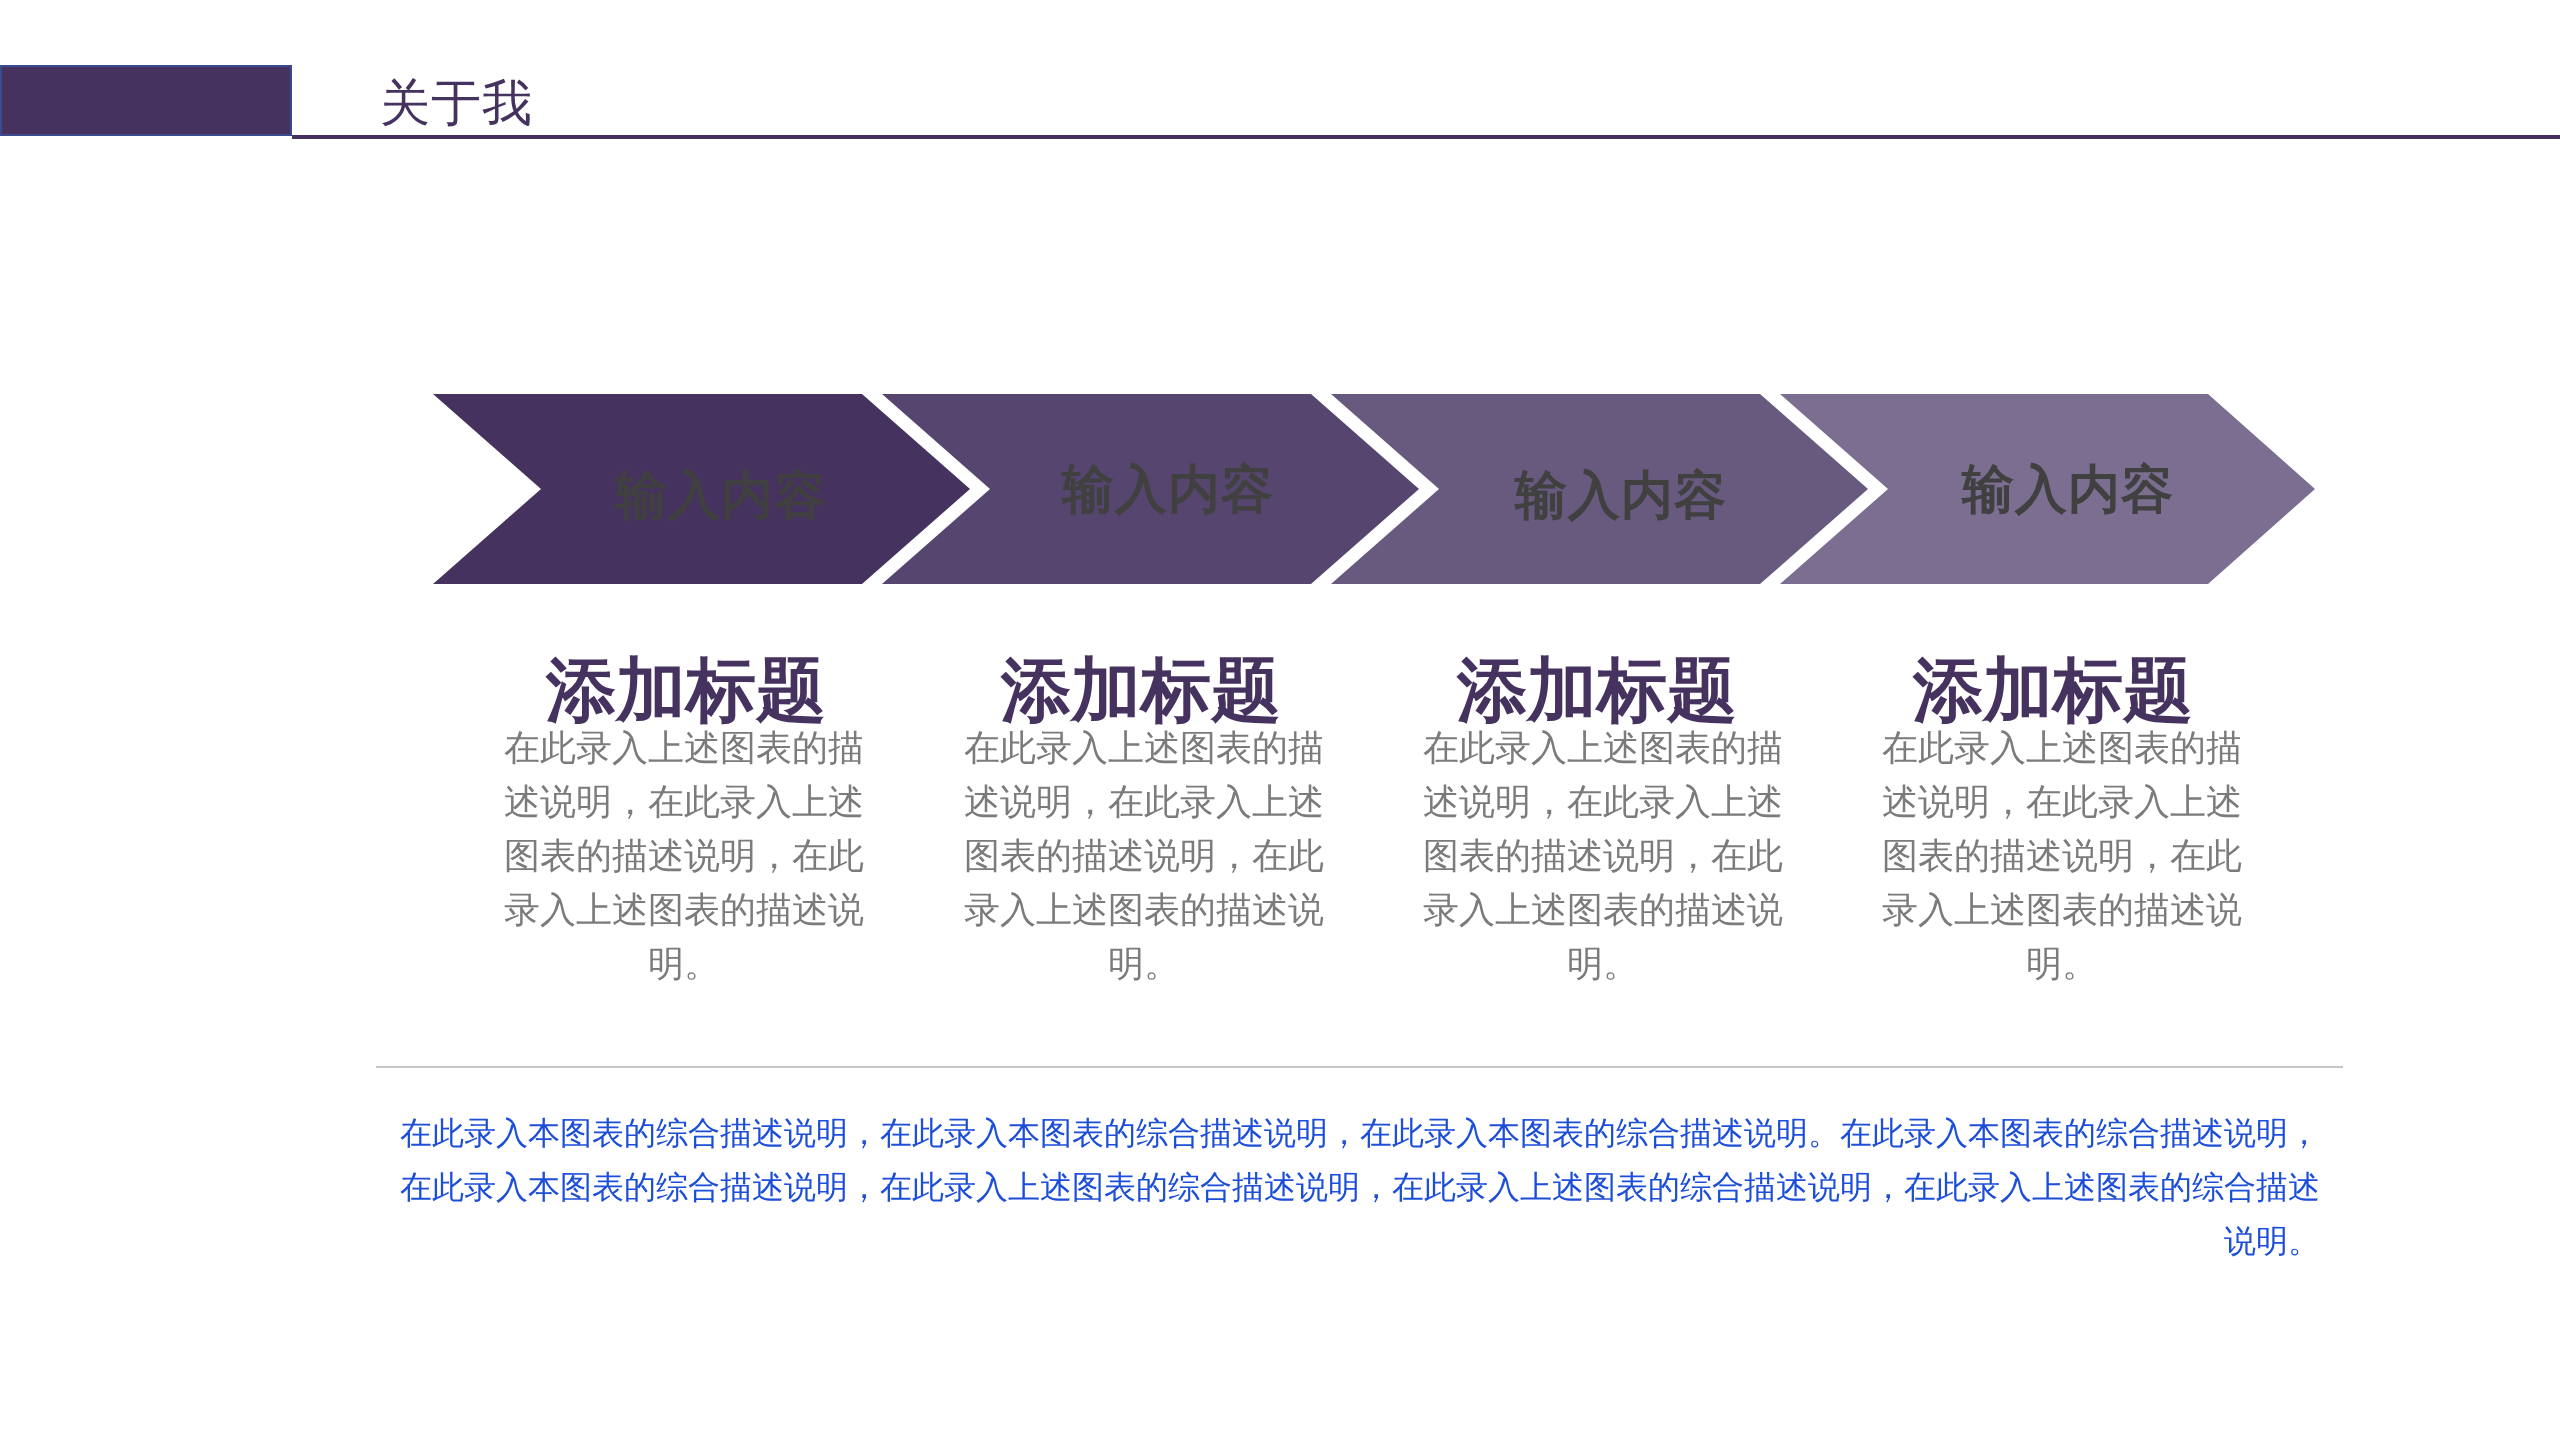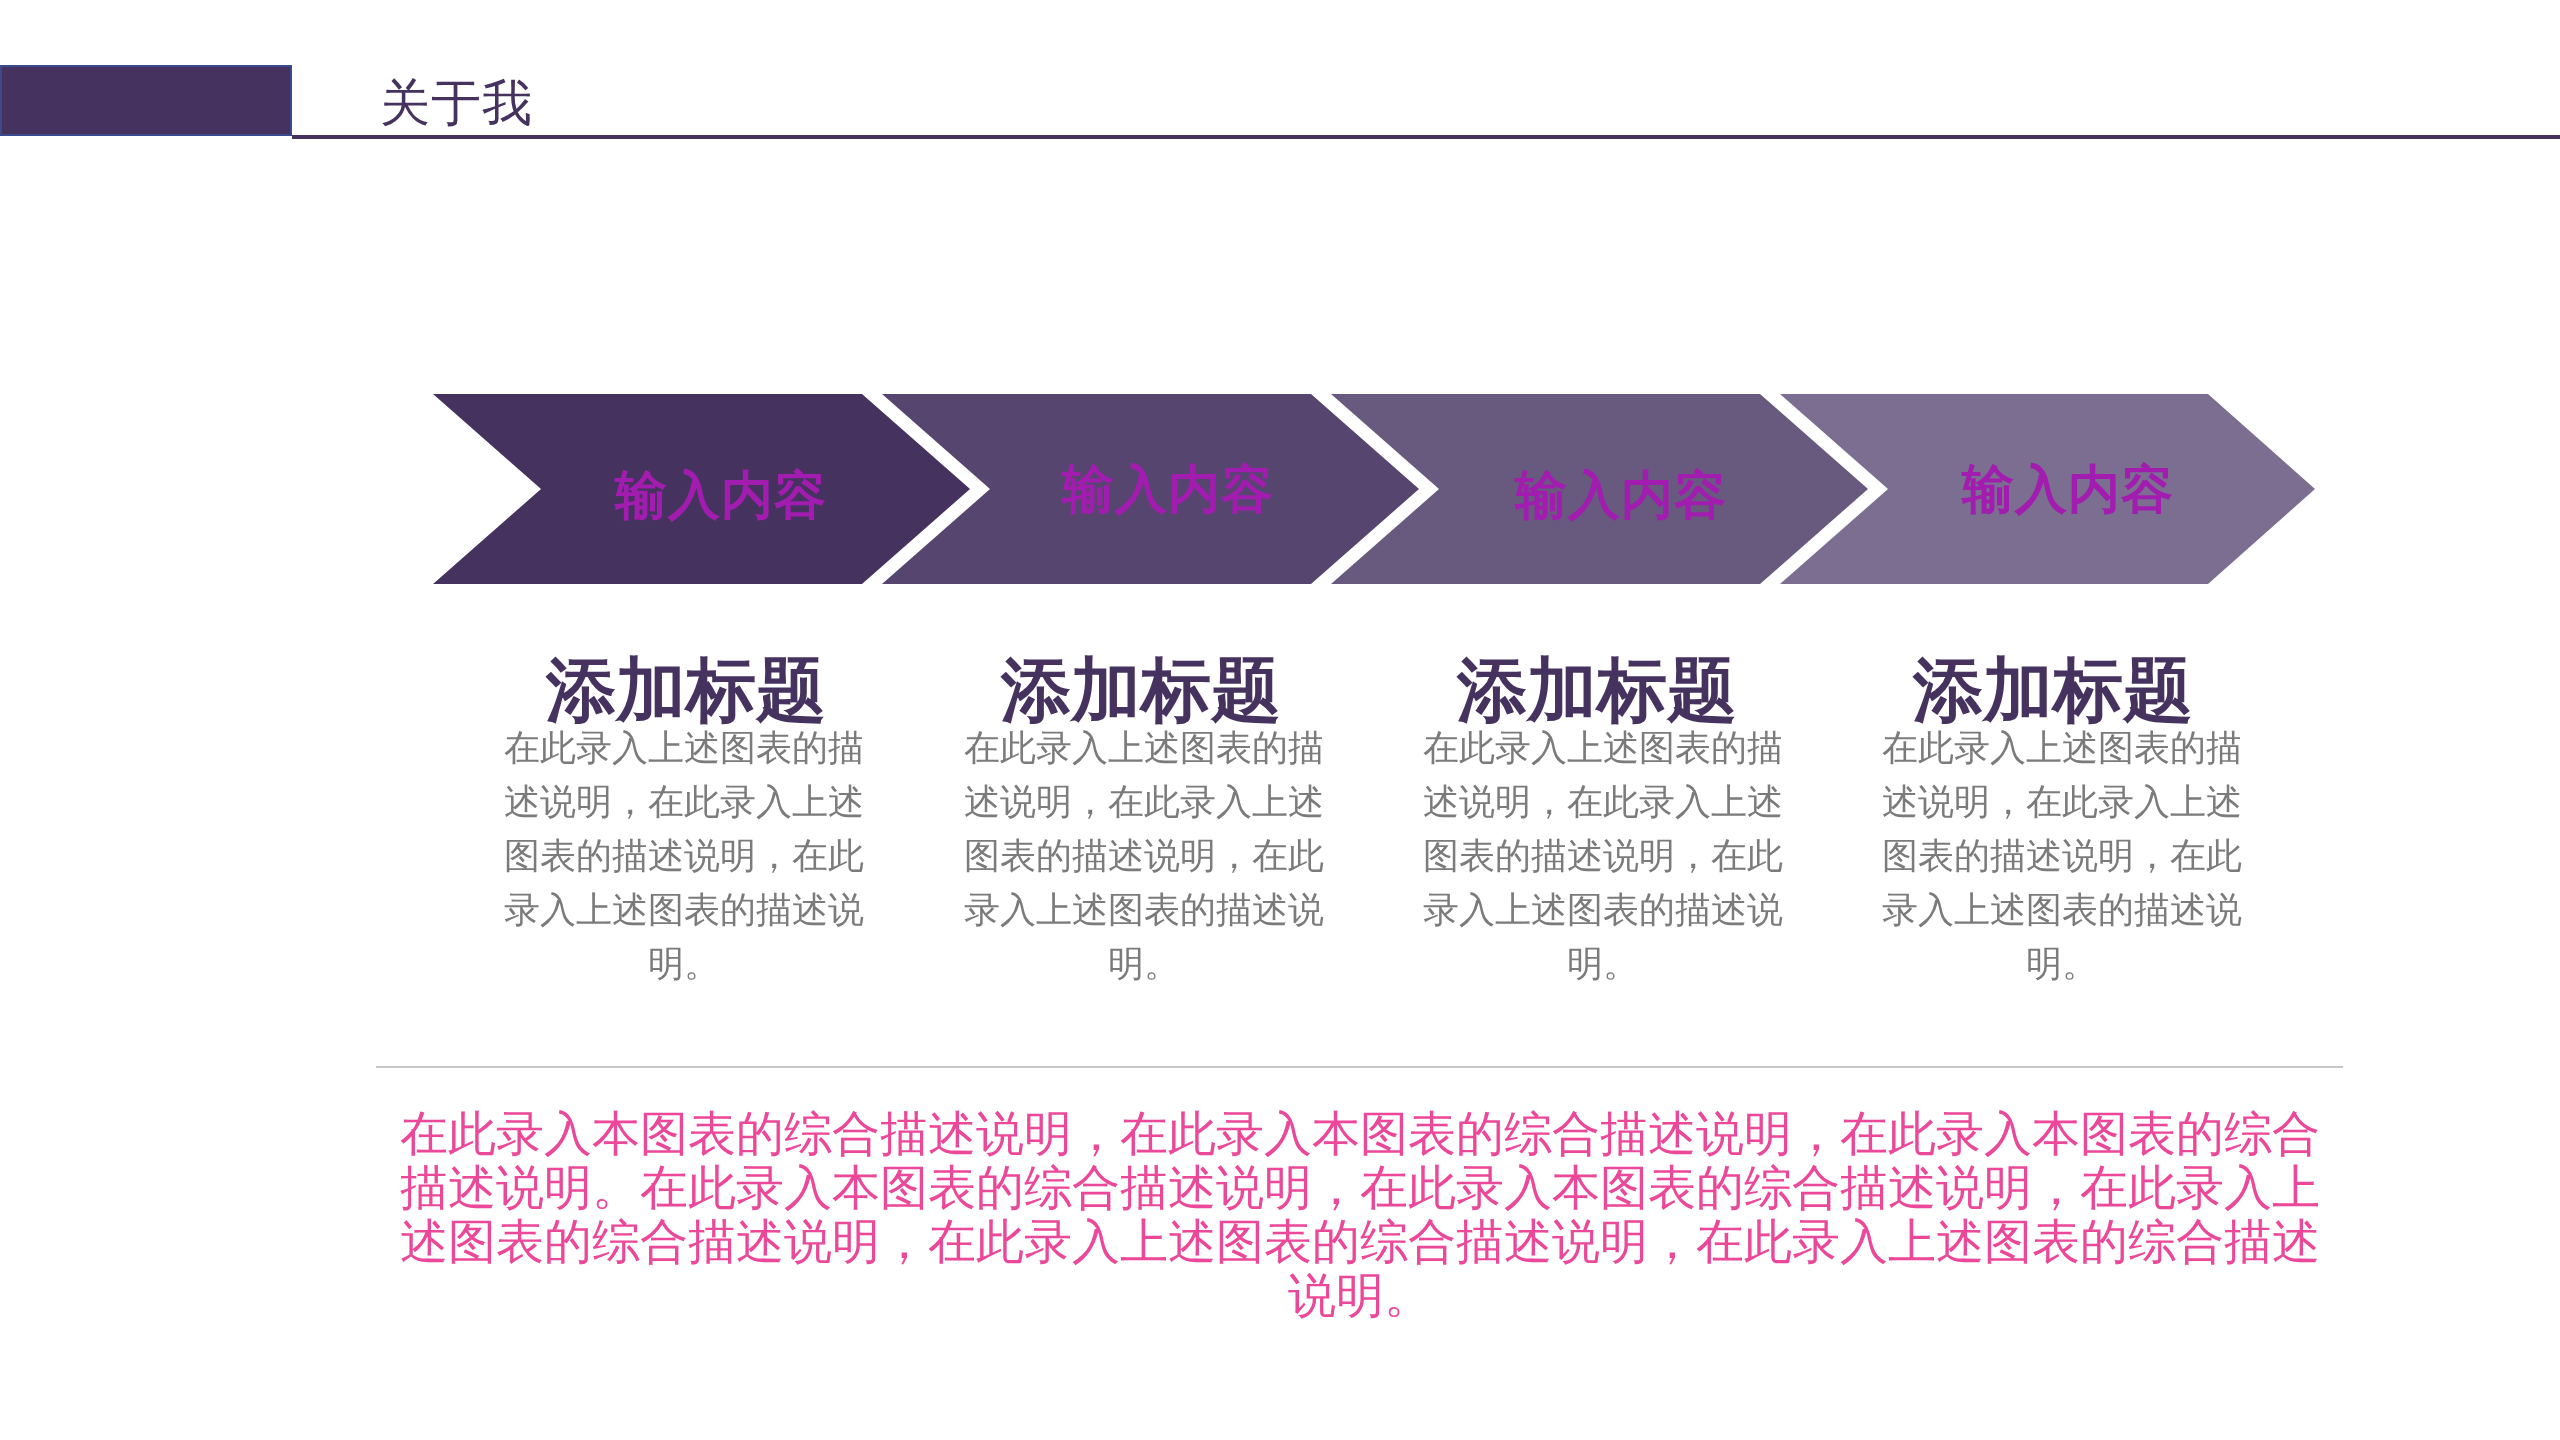"输入内容" .arrow-label { color: #a21caf -> #404040 }
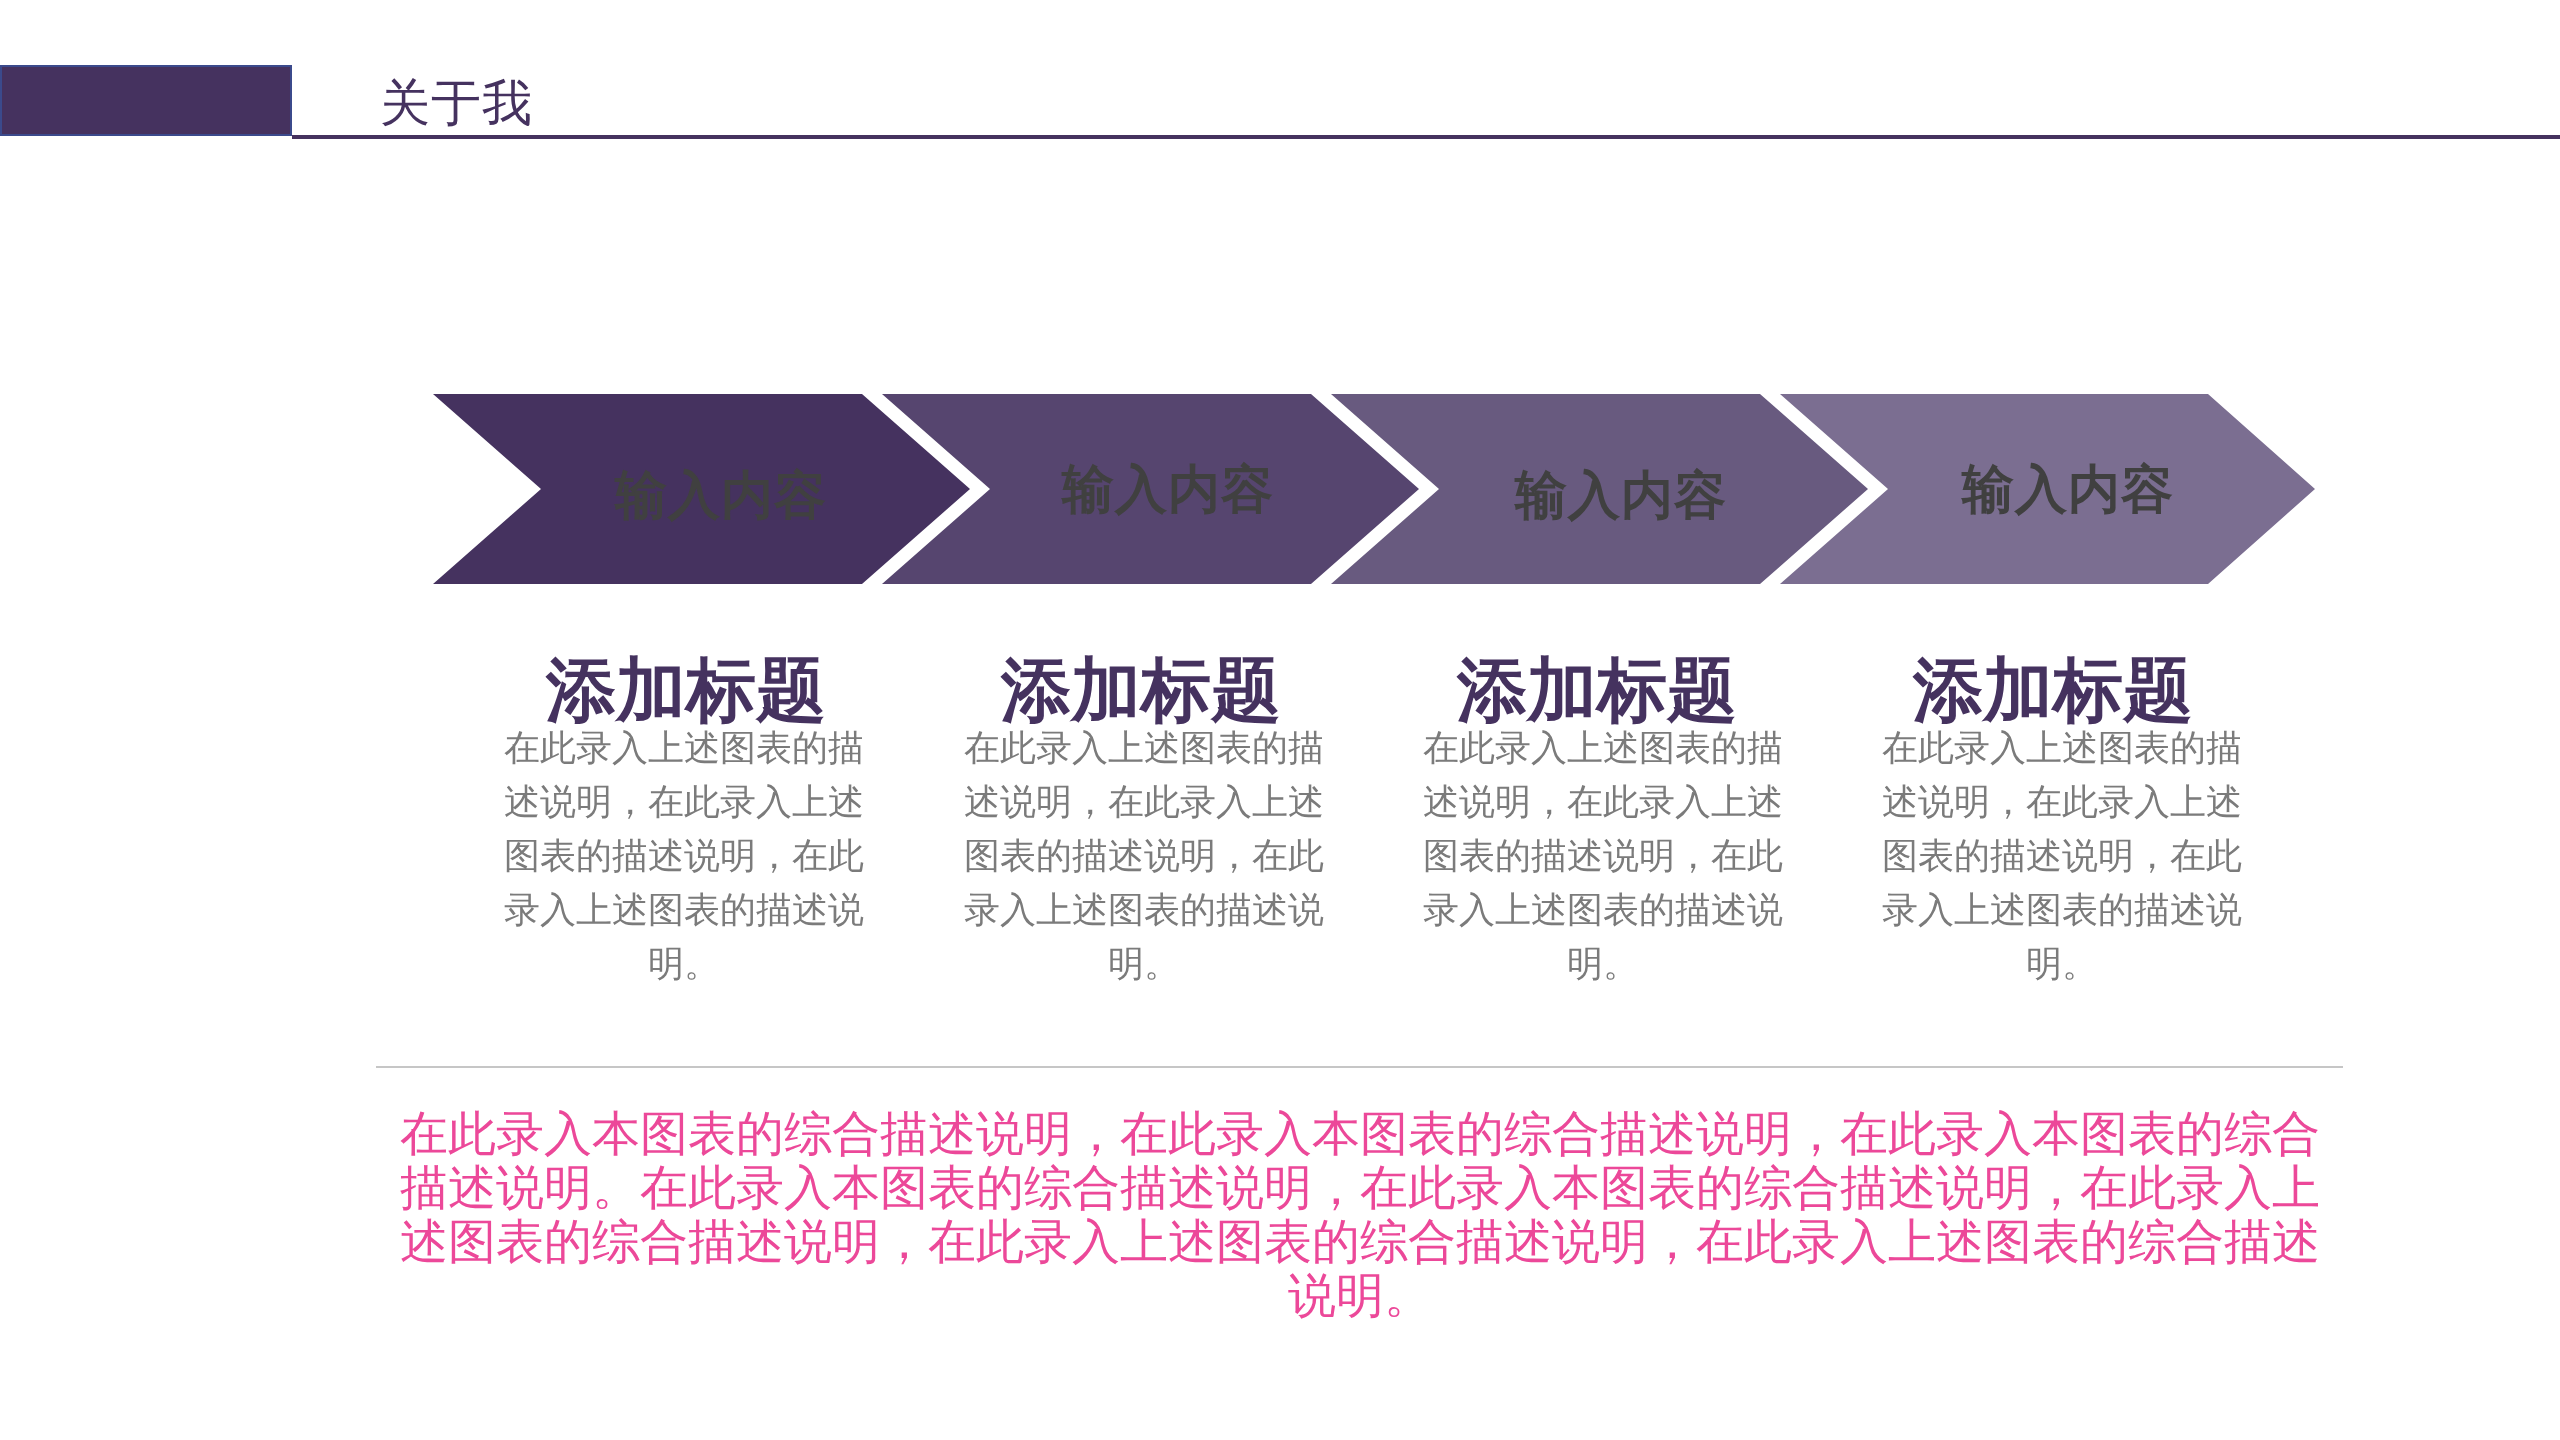"在此录入本图表的综合描述说明，在此录入本图表的综合描述说明，在此录入本图表的综合" .summary { color: #ec4899 -> #1d4ed8; font-size: 48px -> 32px; text-align: center -> right }
